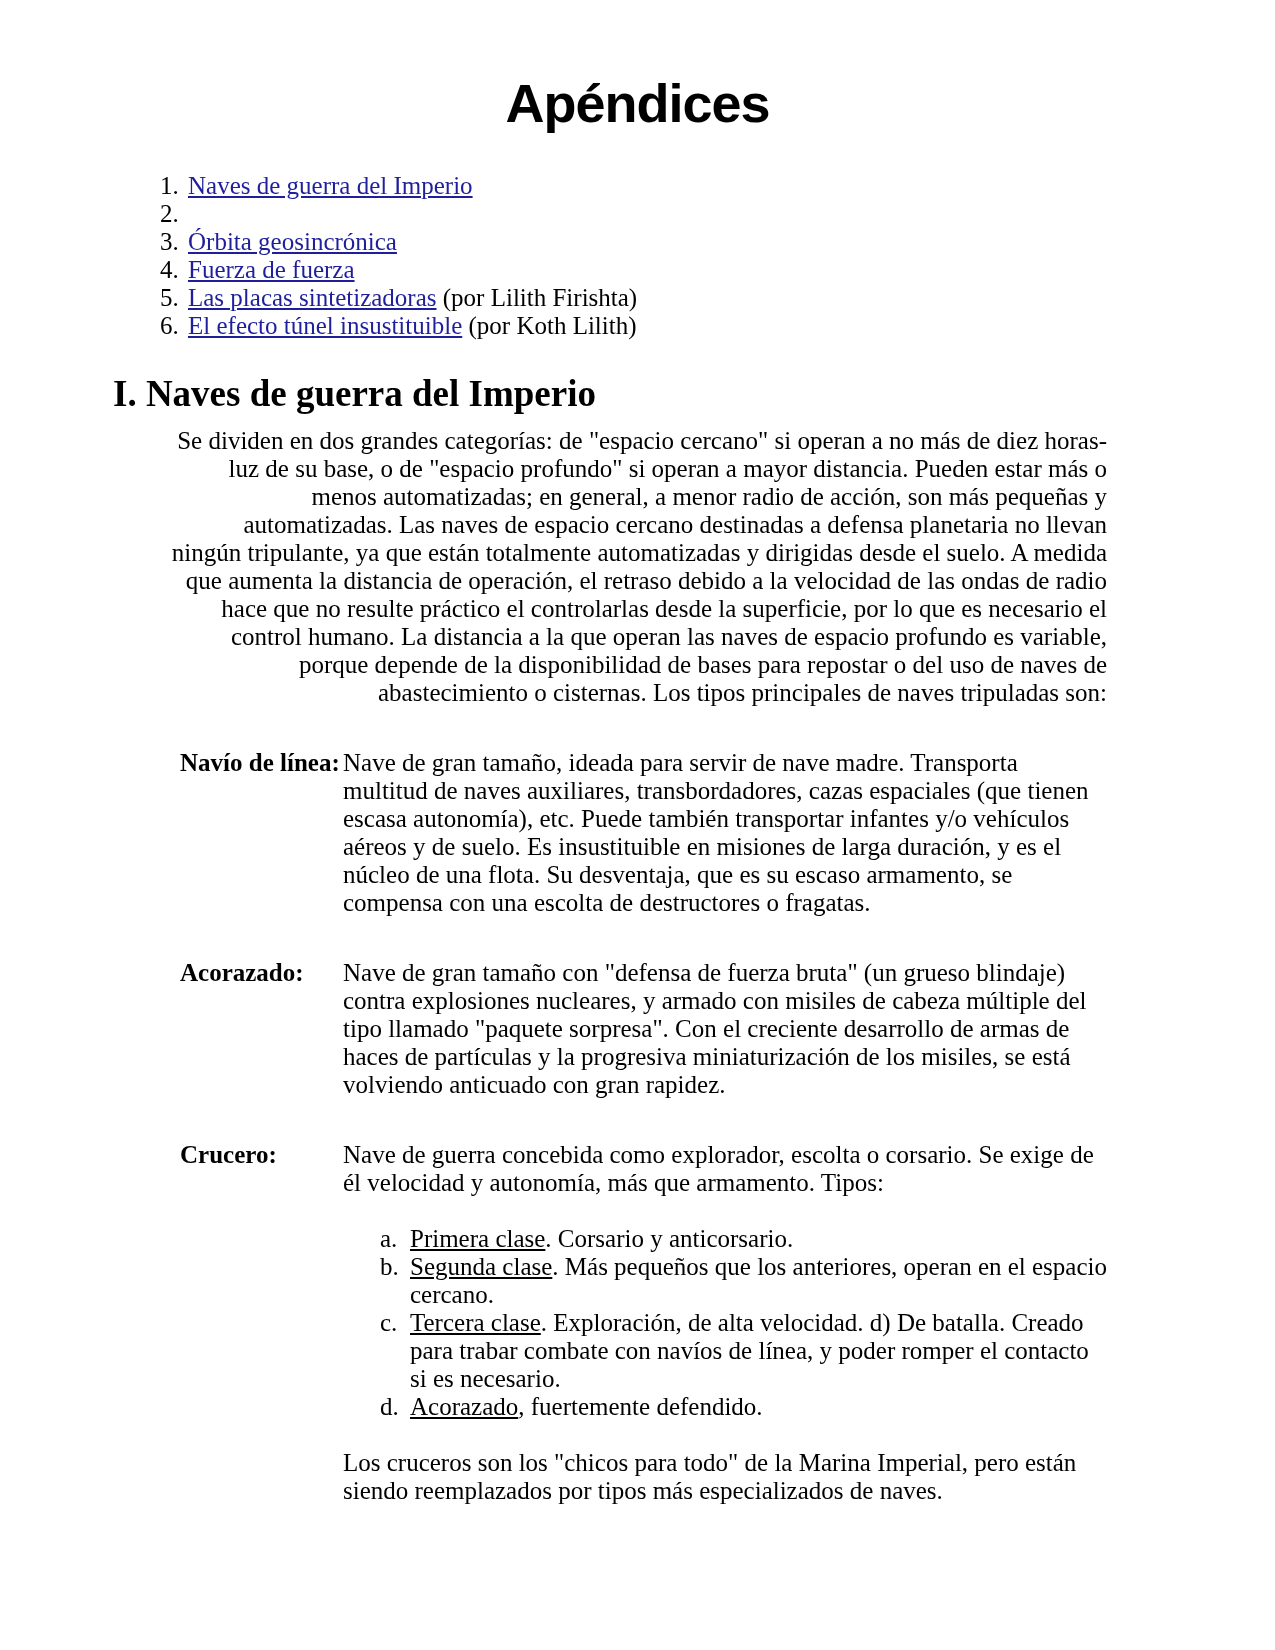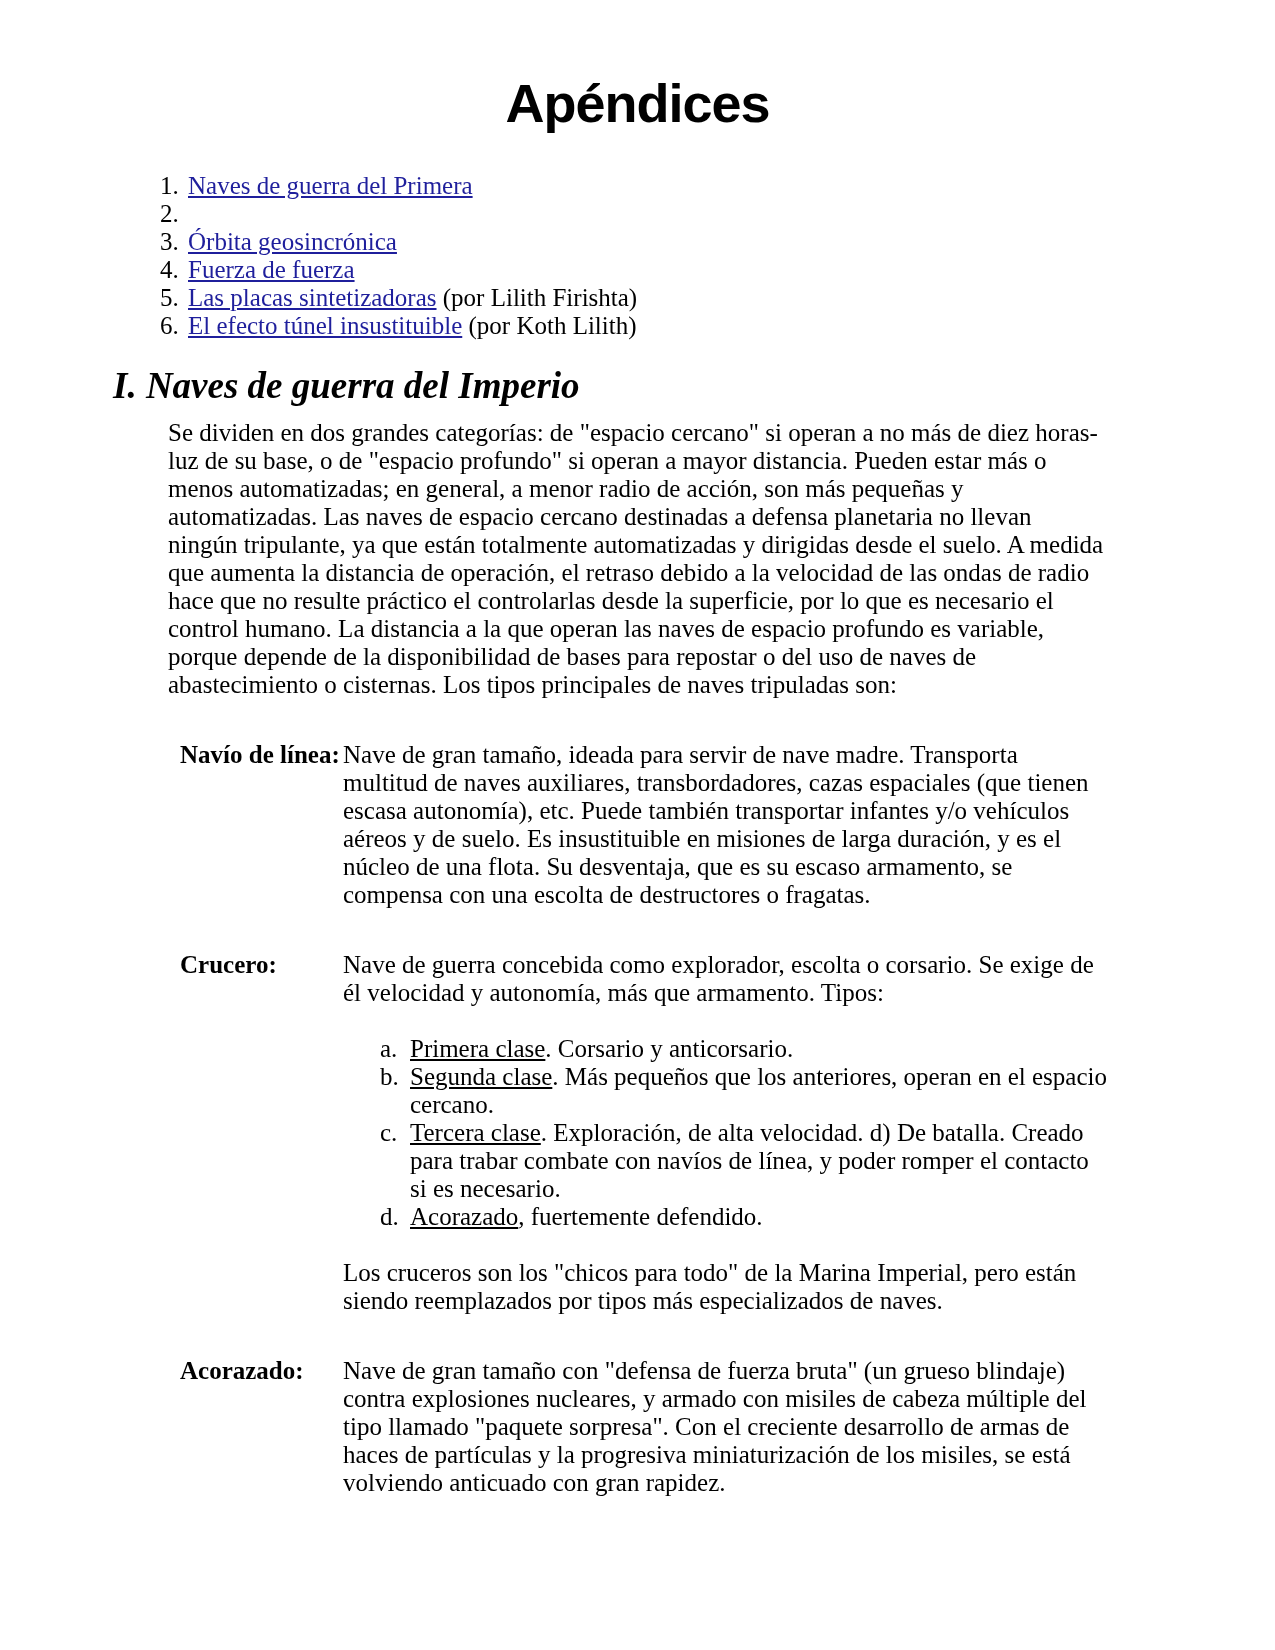"Naves de guerra del Primera" a.toc-link { text: Primera -> Imperio }
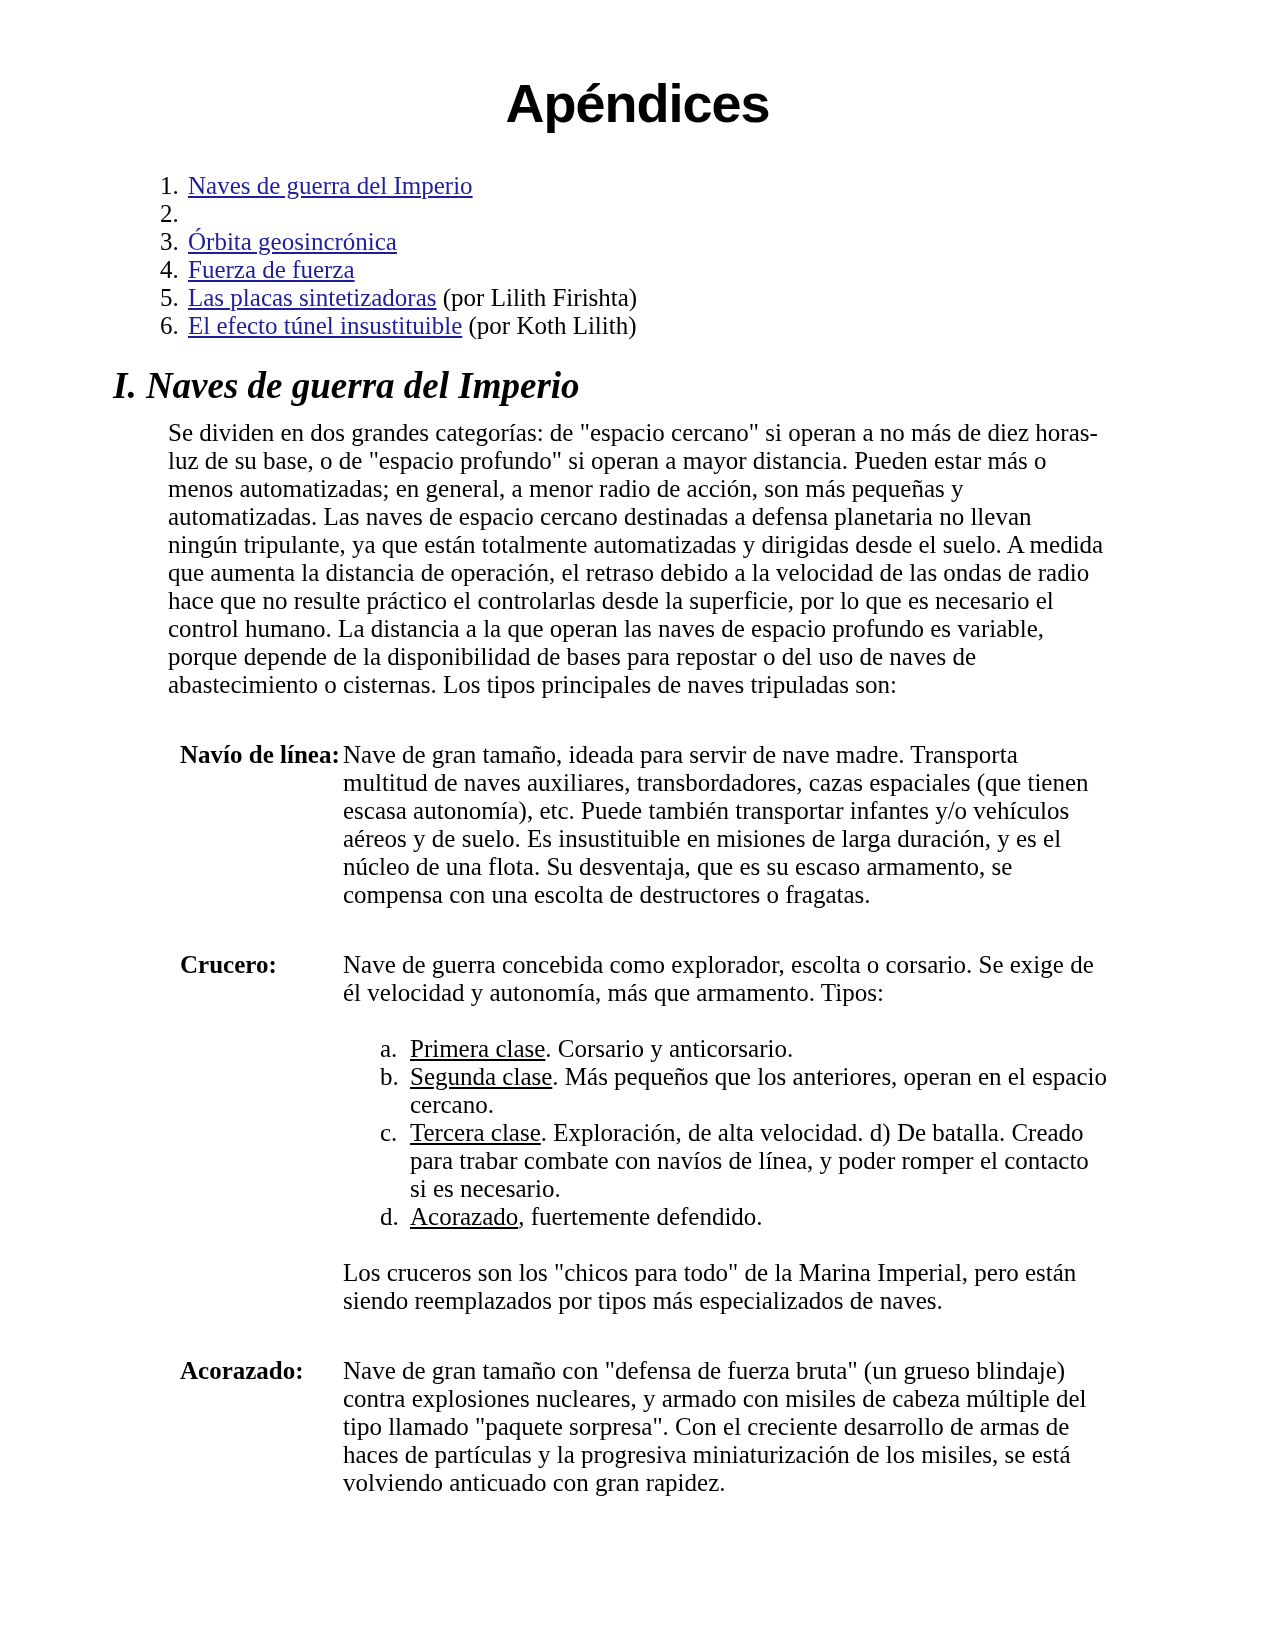"I. Naves de guerra del" h2.section-heading { font-style: italic -> none; margin: 24px 0 10px 0 -> 32px 0 10px 0 }
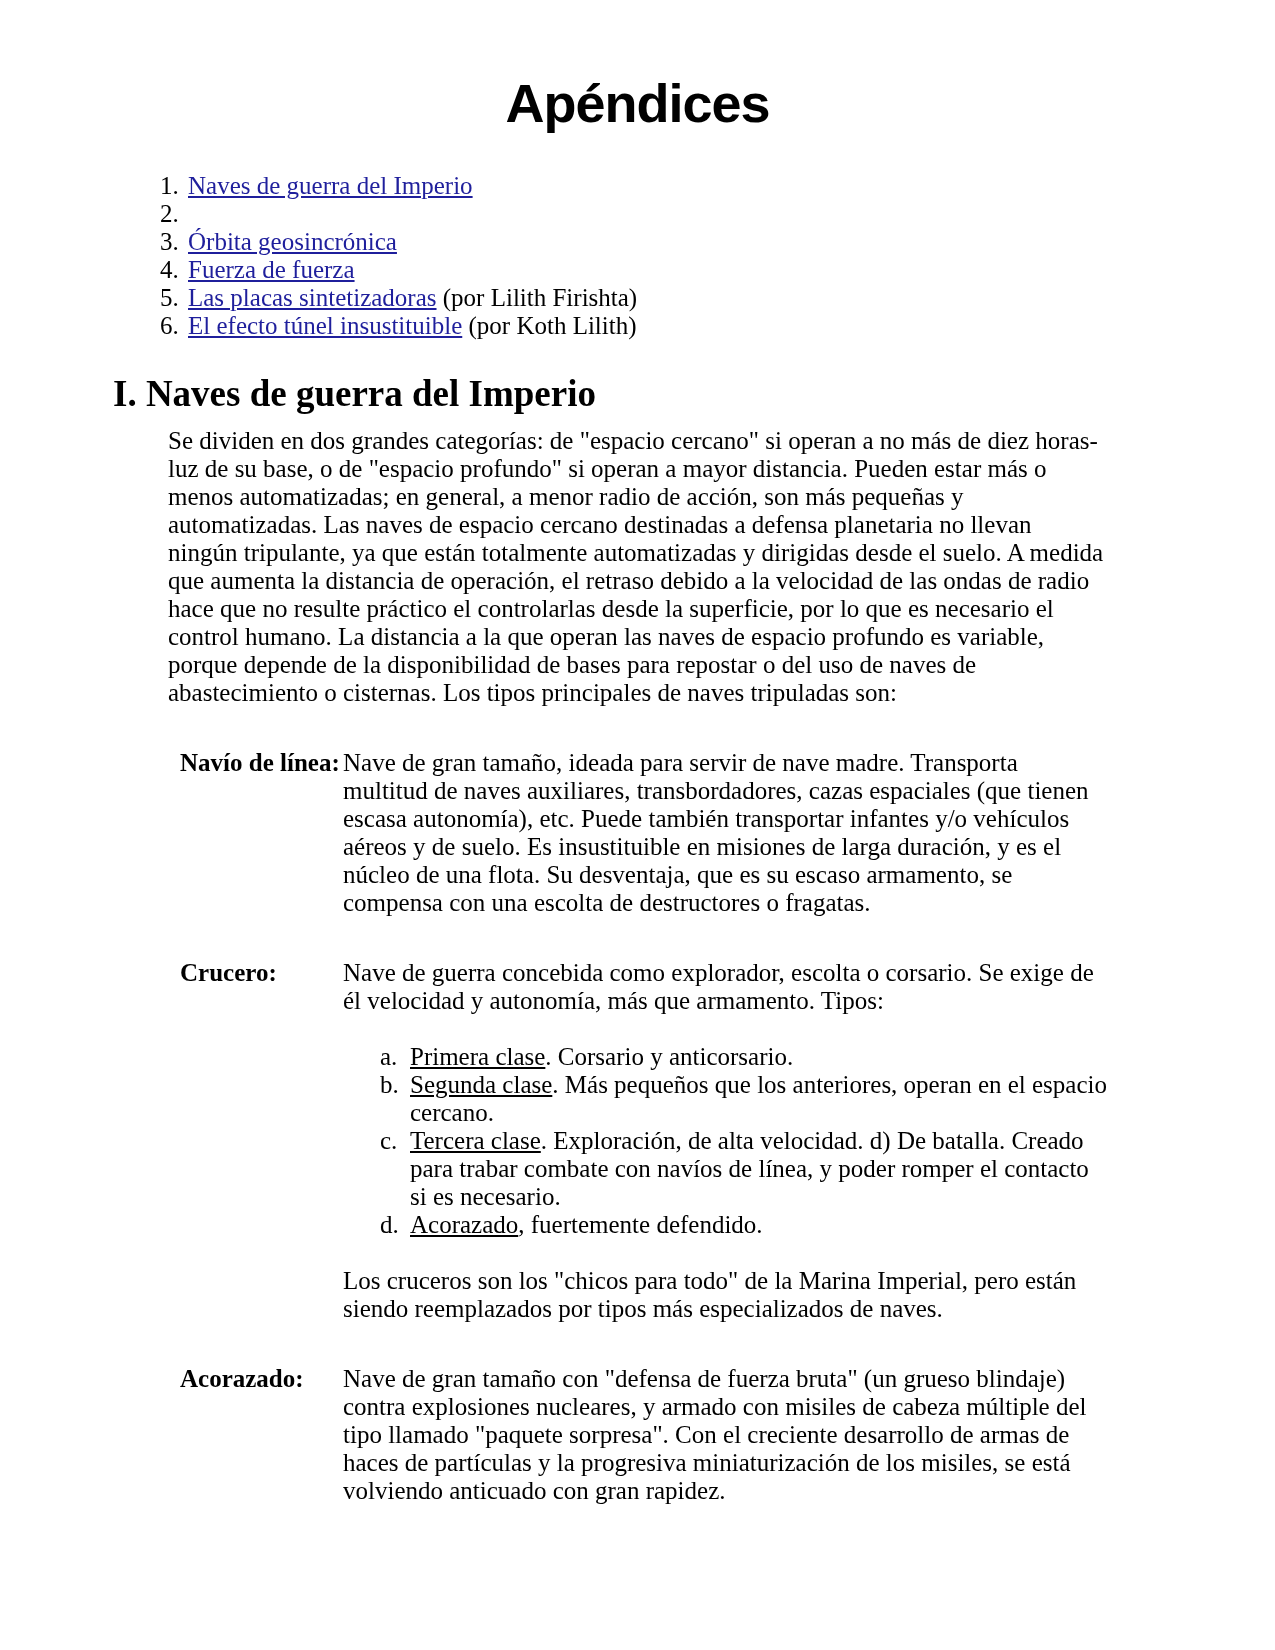"Se dividen en dos grandes" .intro { text-align: none -> right }
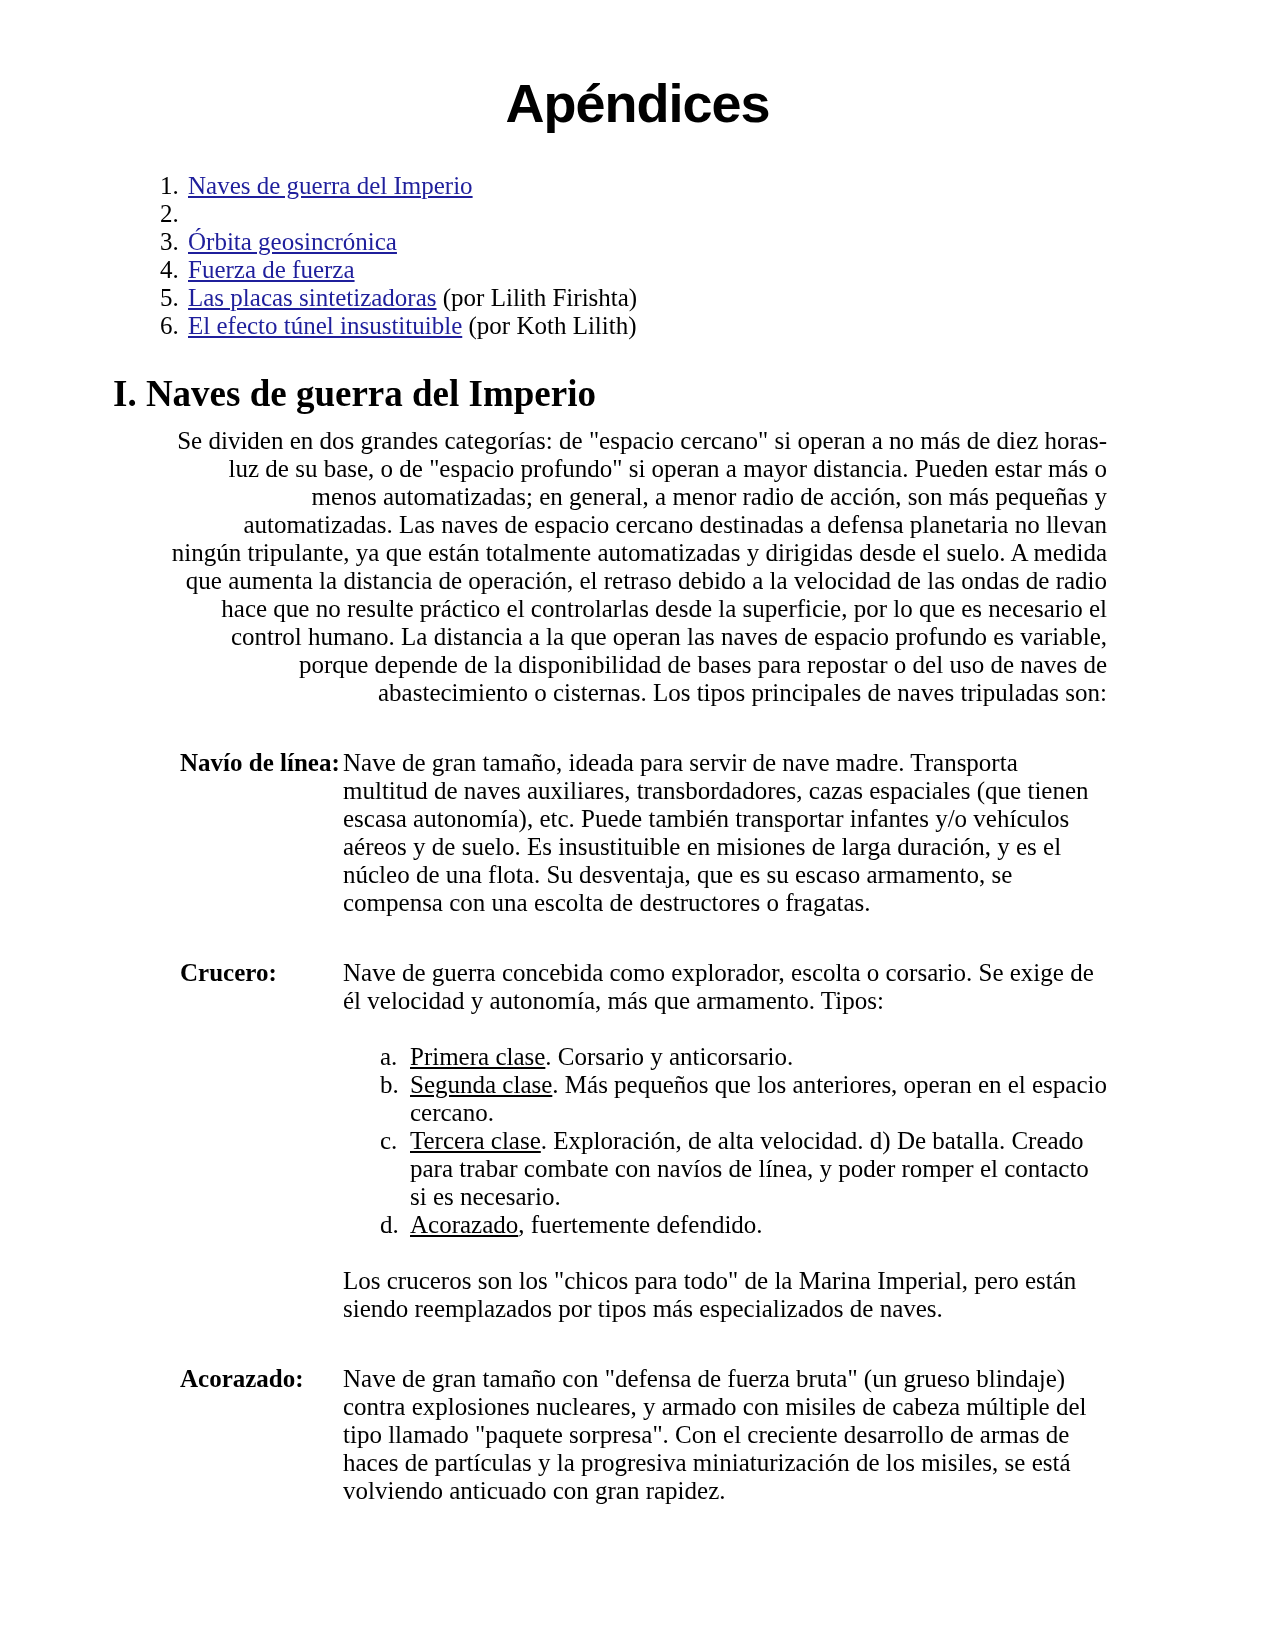"Crucero:" div.def-row { order: before "Acorazado:" -> after "Acorazado:" }
